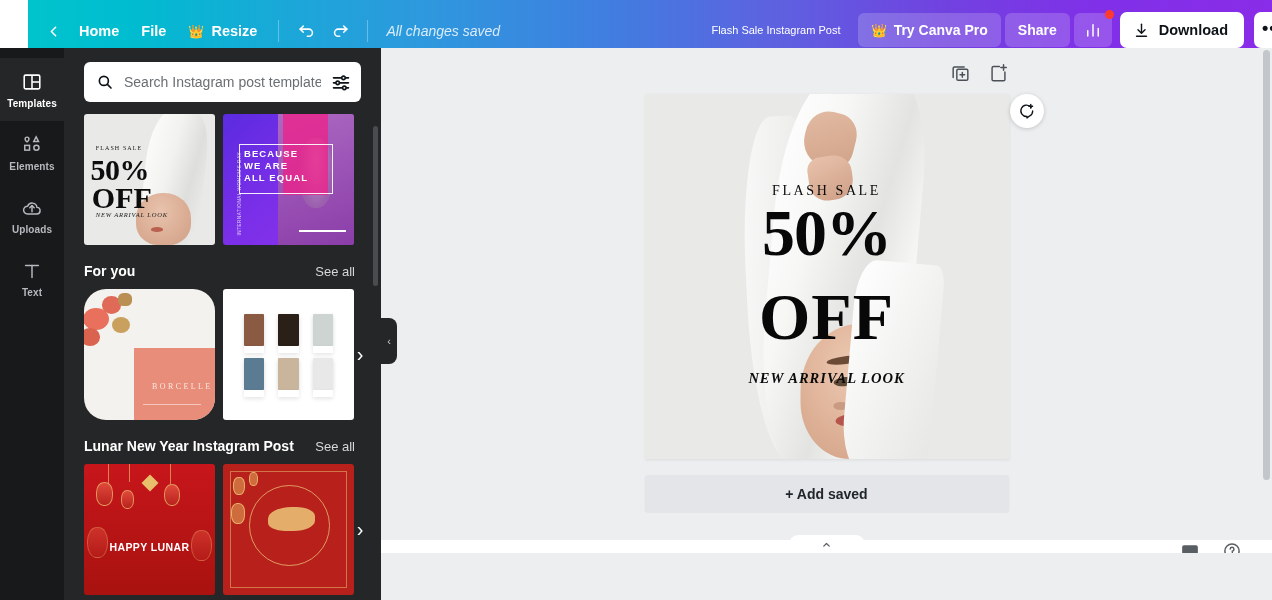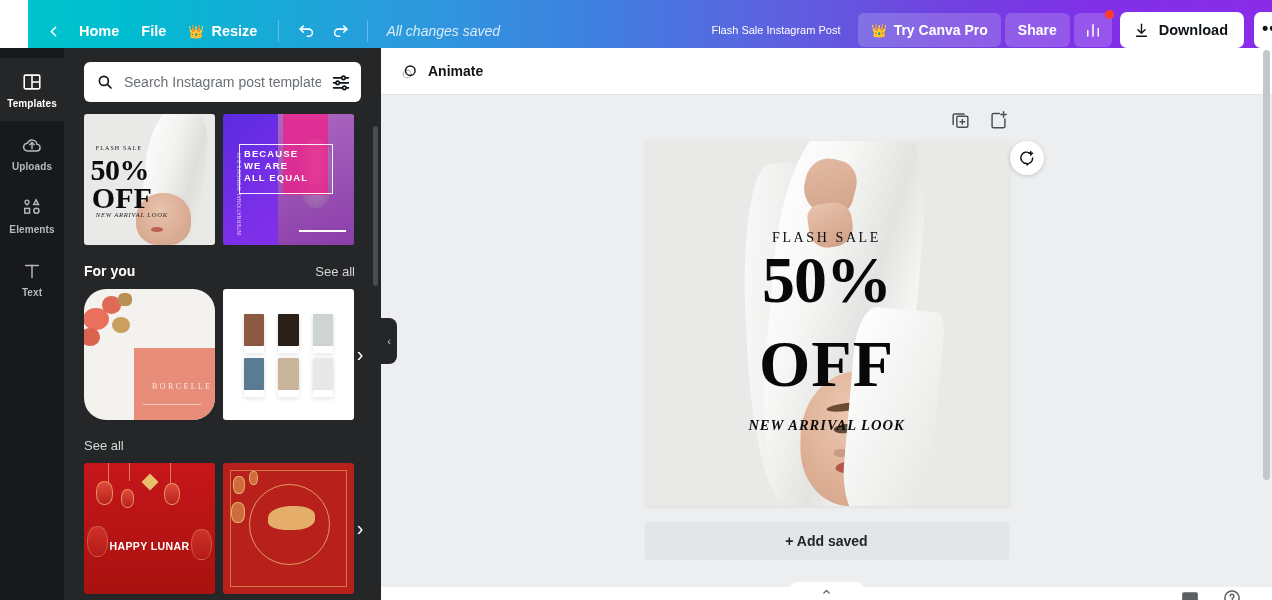"Animate" div.animbar { html: <div> <div> <svg> <circle></circle> <circle></circle> </svg> <span>Animate</span> </div> </div> -> none }
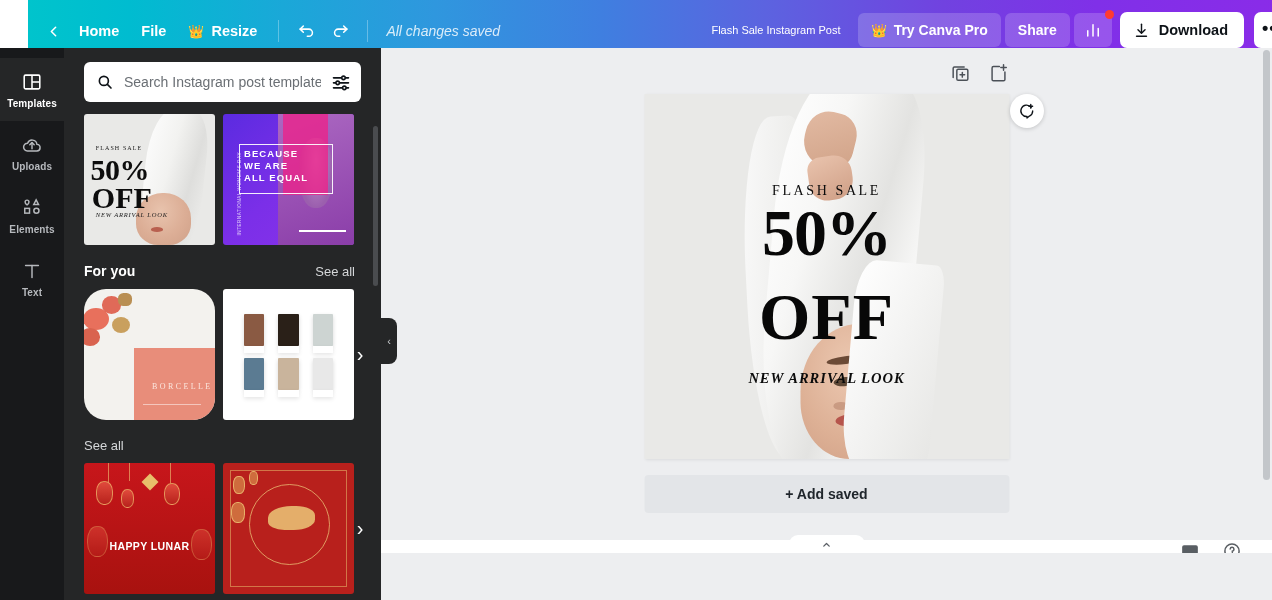"Uploads" div.rail-item { order: before "Elements" -> after "Elements" }
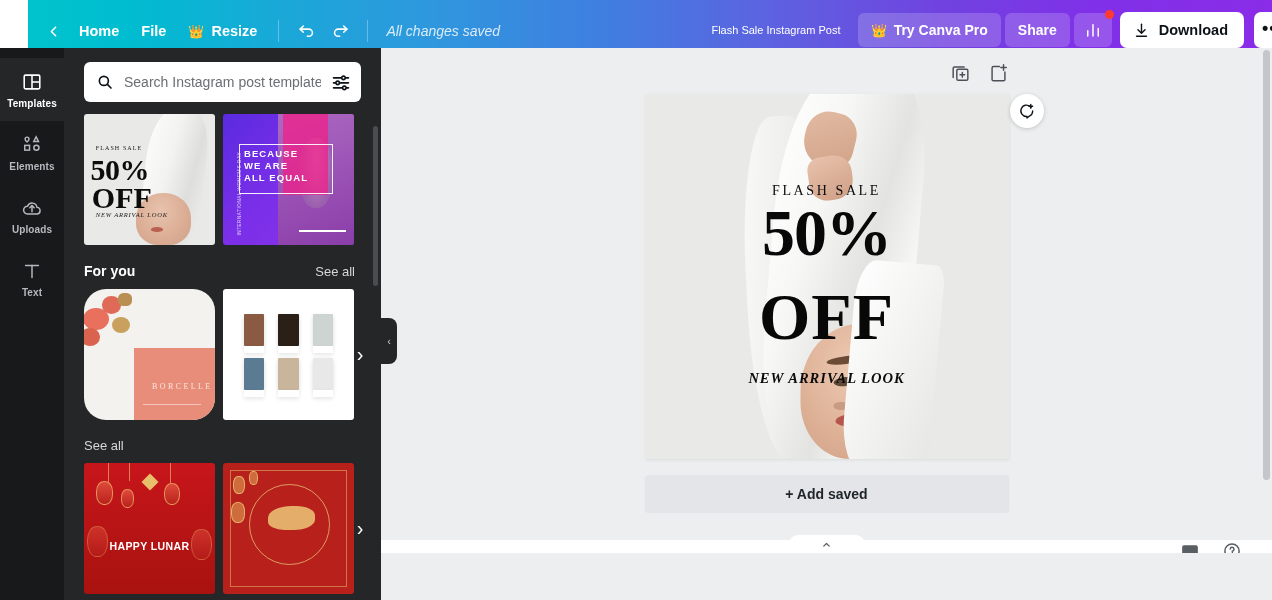"Lunar New Year Instagram Post" span.sec-title { html: none -> <span>Lunar New Year Instagram Post</span> }
